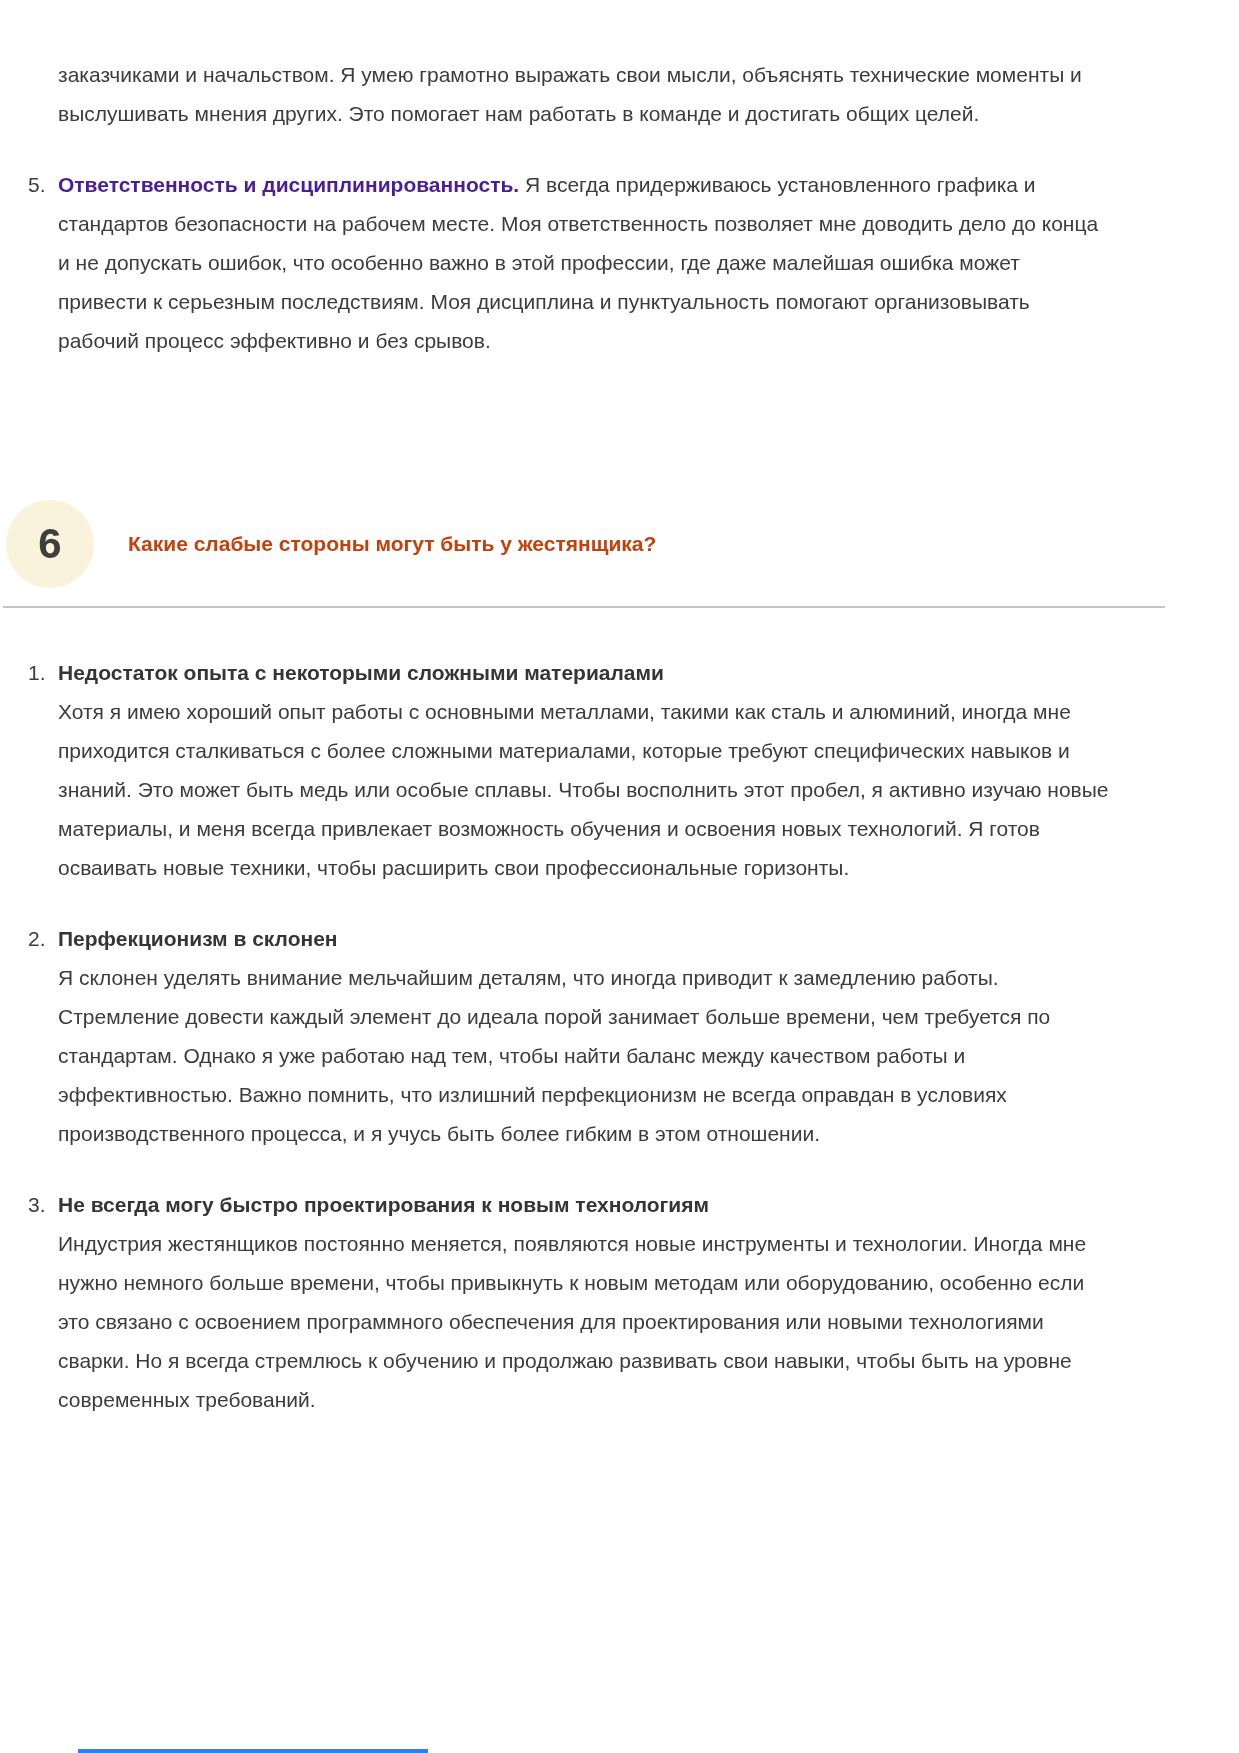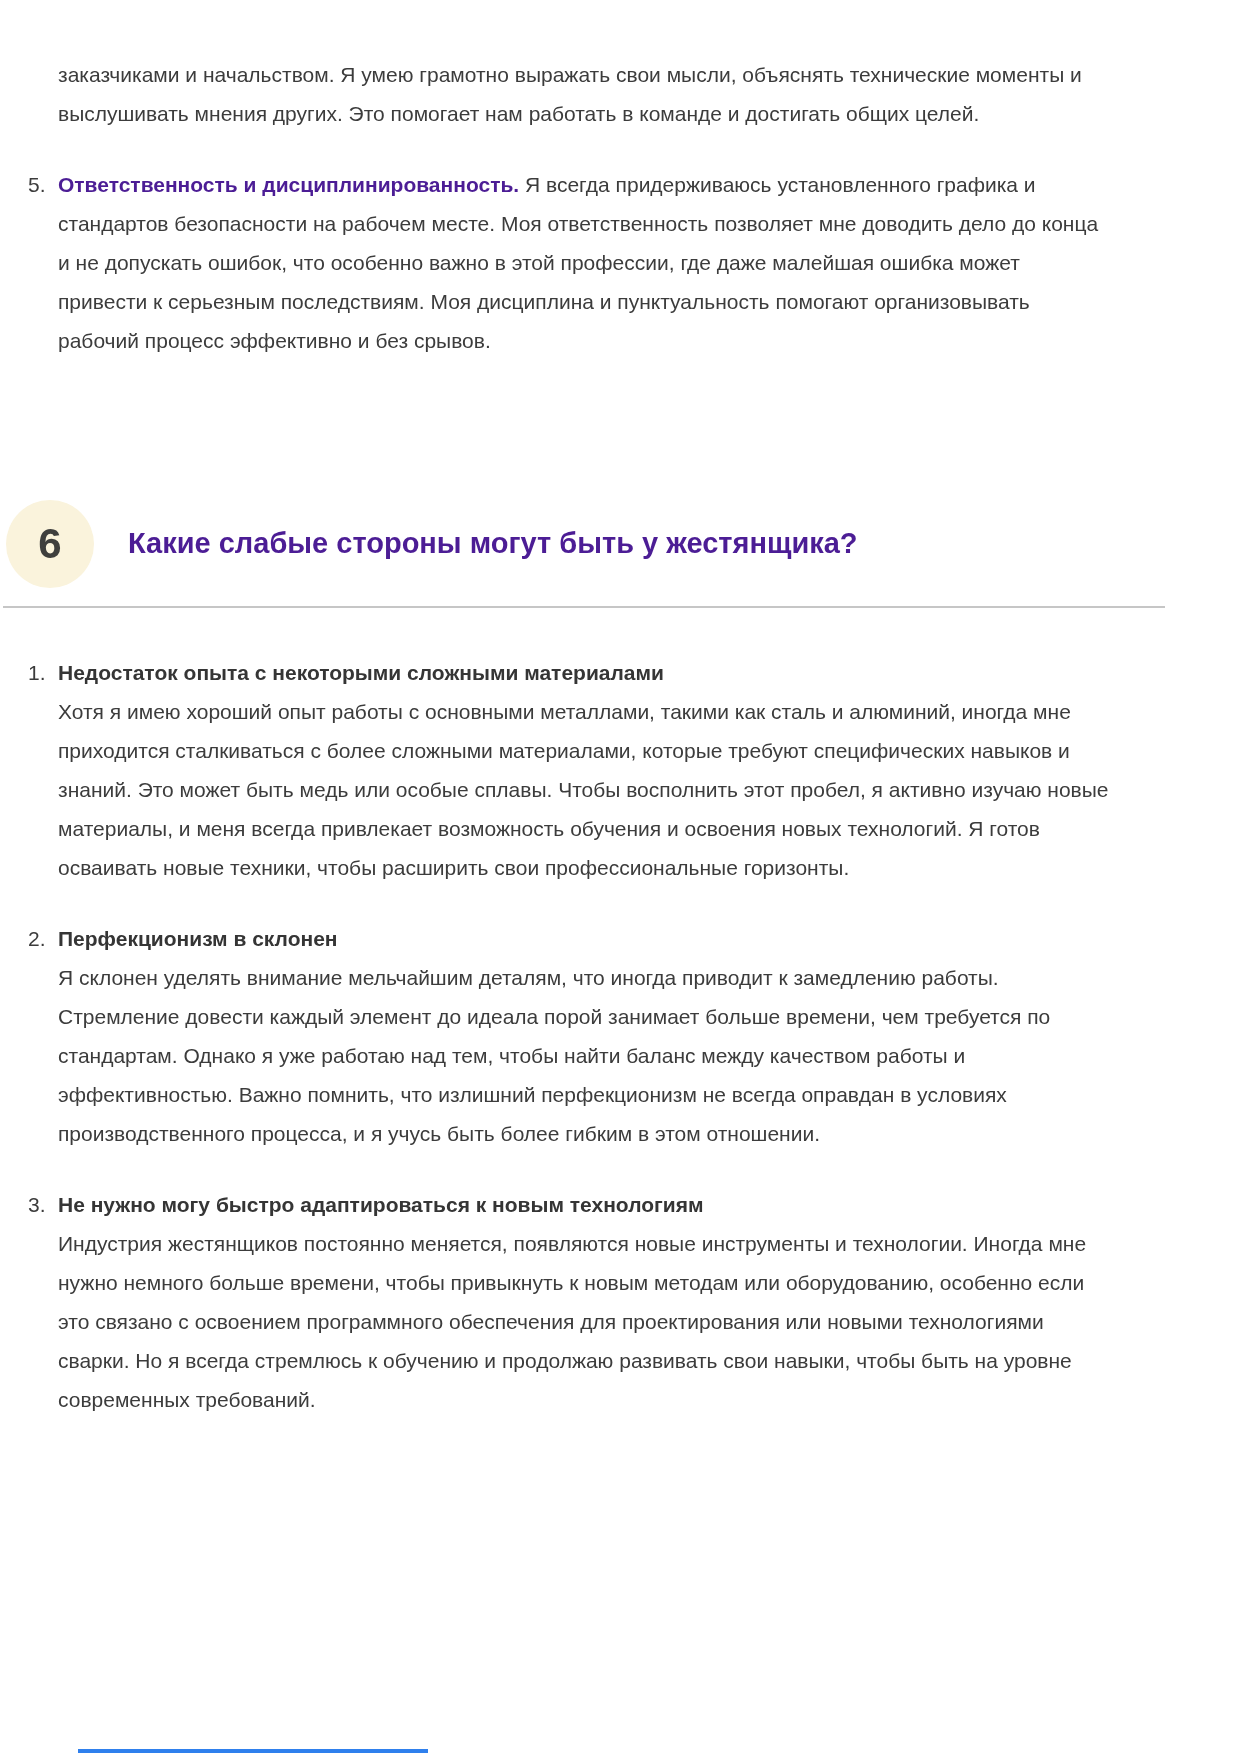"Какие слабые стороны могут быть" .section-title { color: #4c1d95 -> #c2410c; font-size: 29px -> 21px }
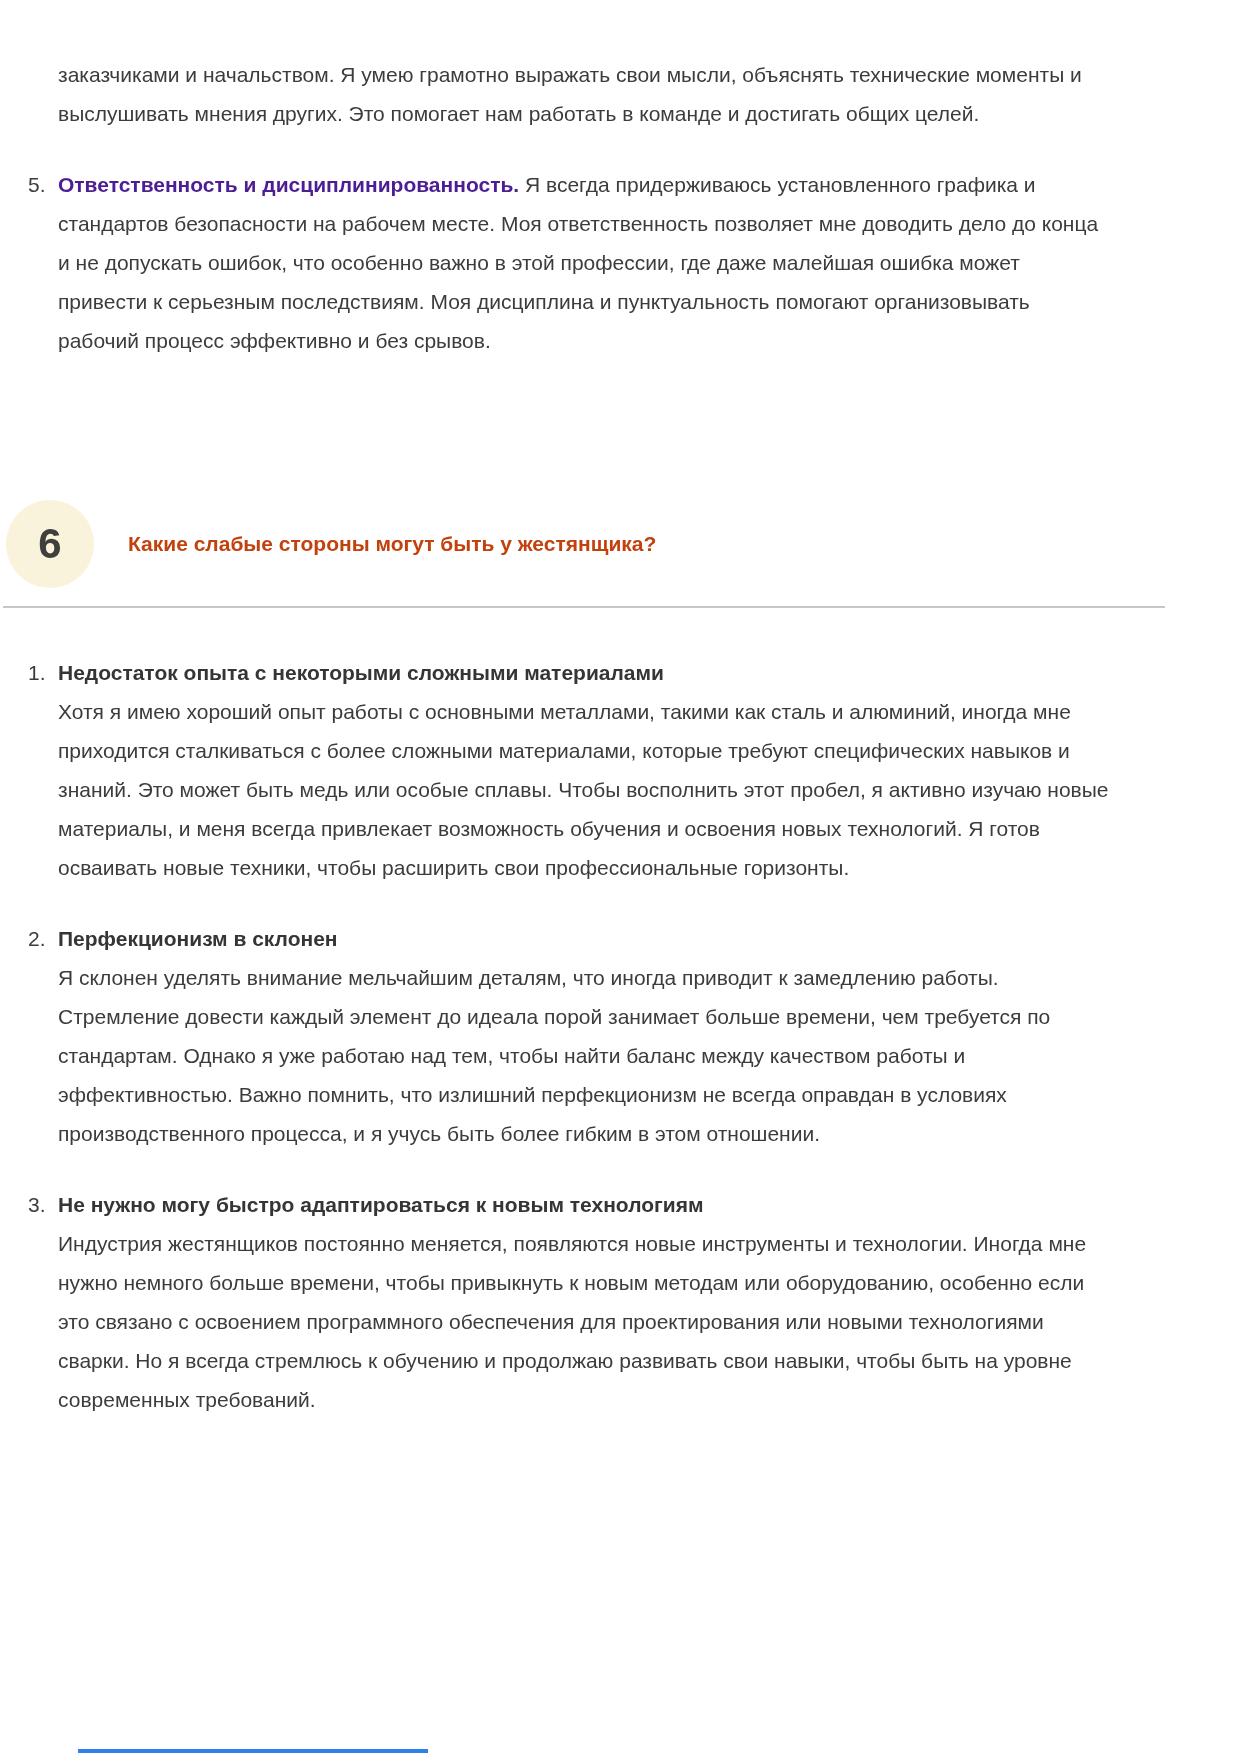"Не нужно могу быстро адаптироваться" p.weakness-heading { text: нужно могу быстро адаптироваться -> всегда могу быстро проектирования }
